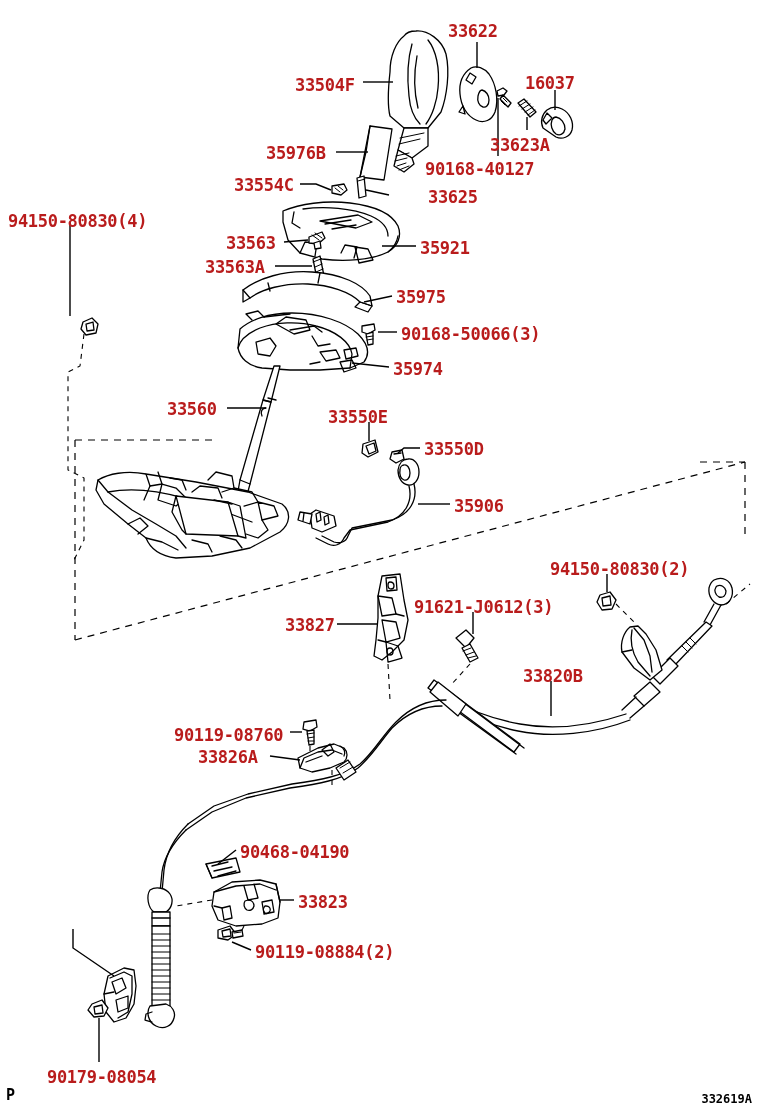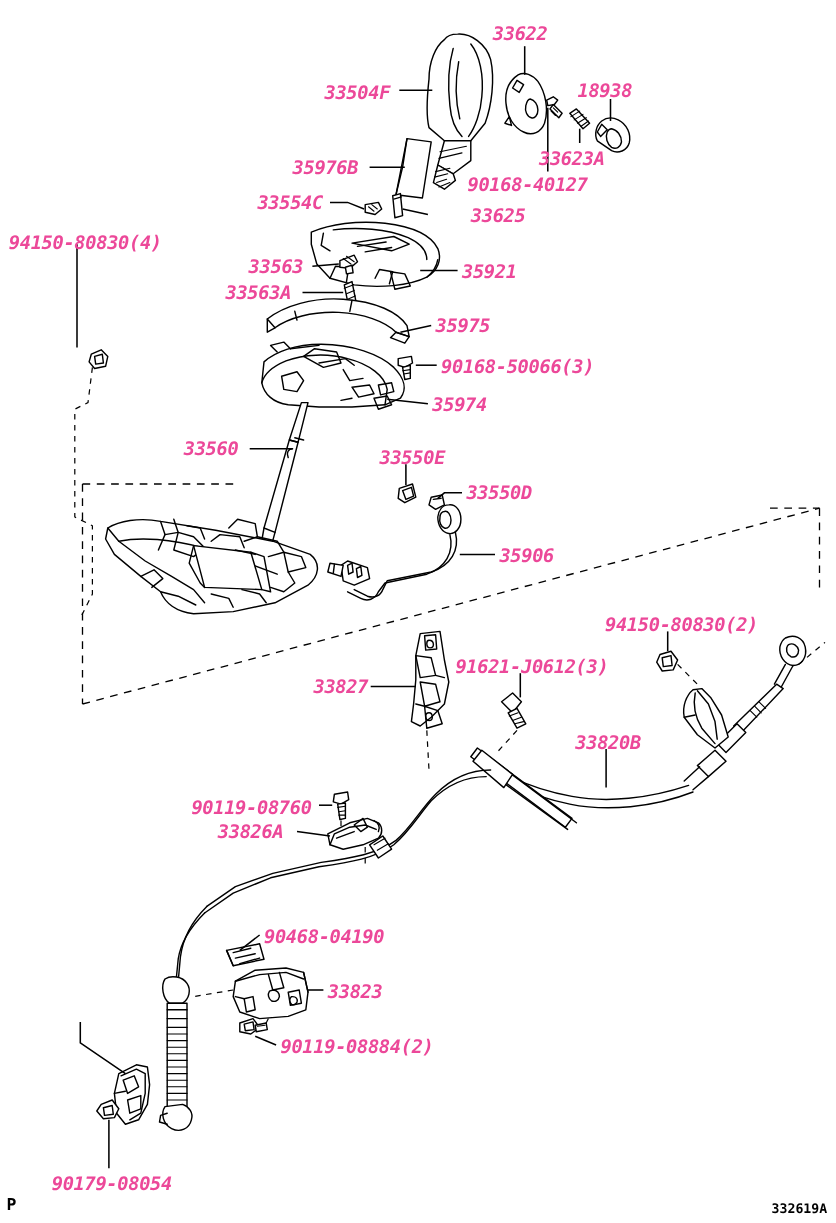"33622" .lbl { color: #ec4899 -> #b91c1c; font-style: italic -> none }
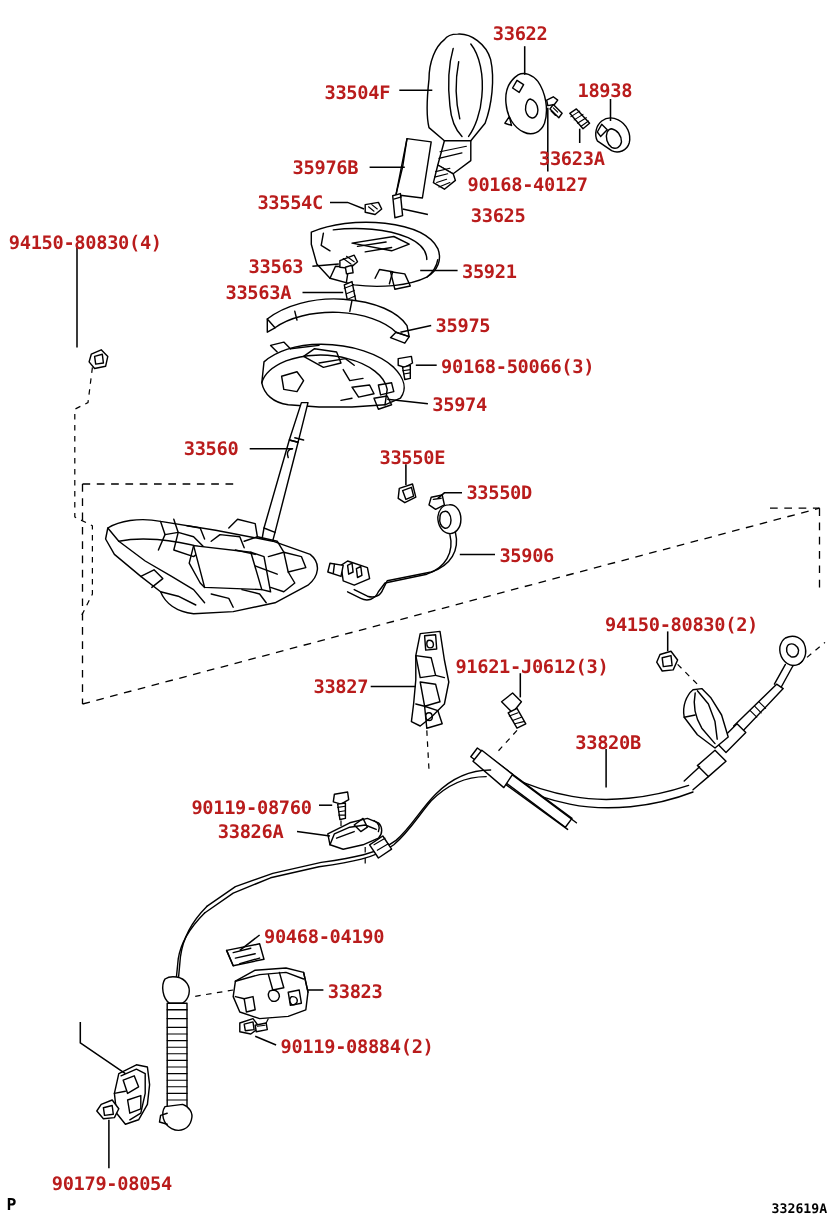"18938" div.lbl { text: 18938 -> 16037 }
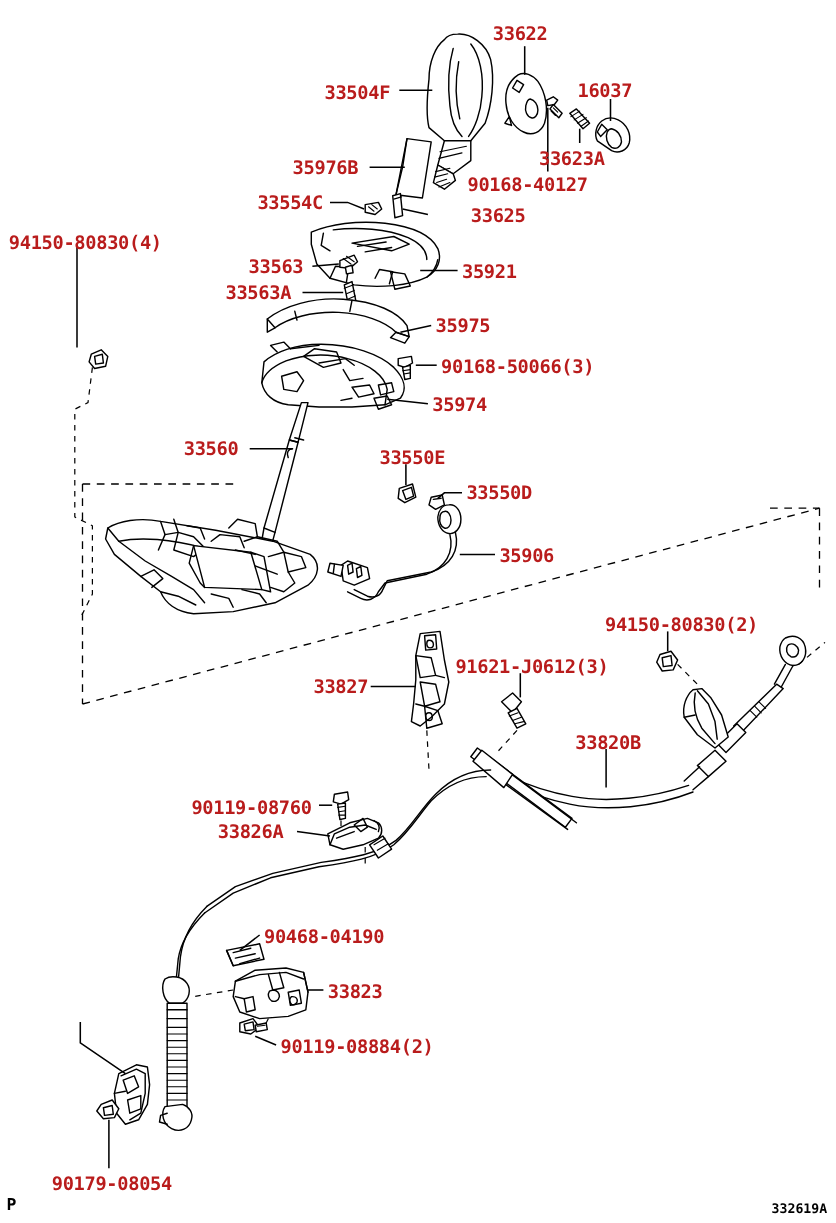"33550E" div.lbl { left: 345px -> 328px }
